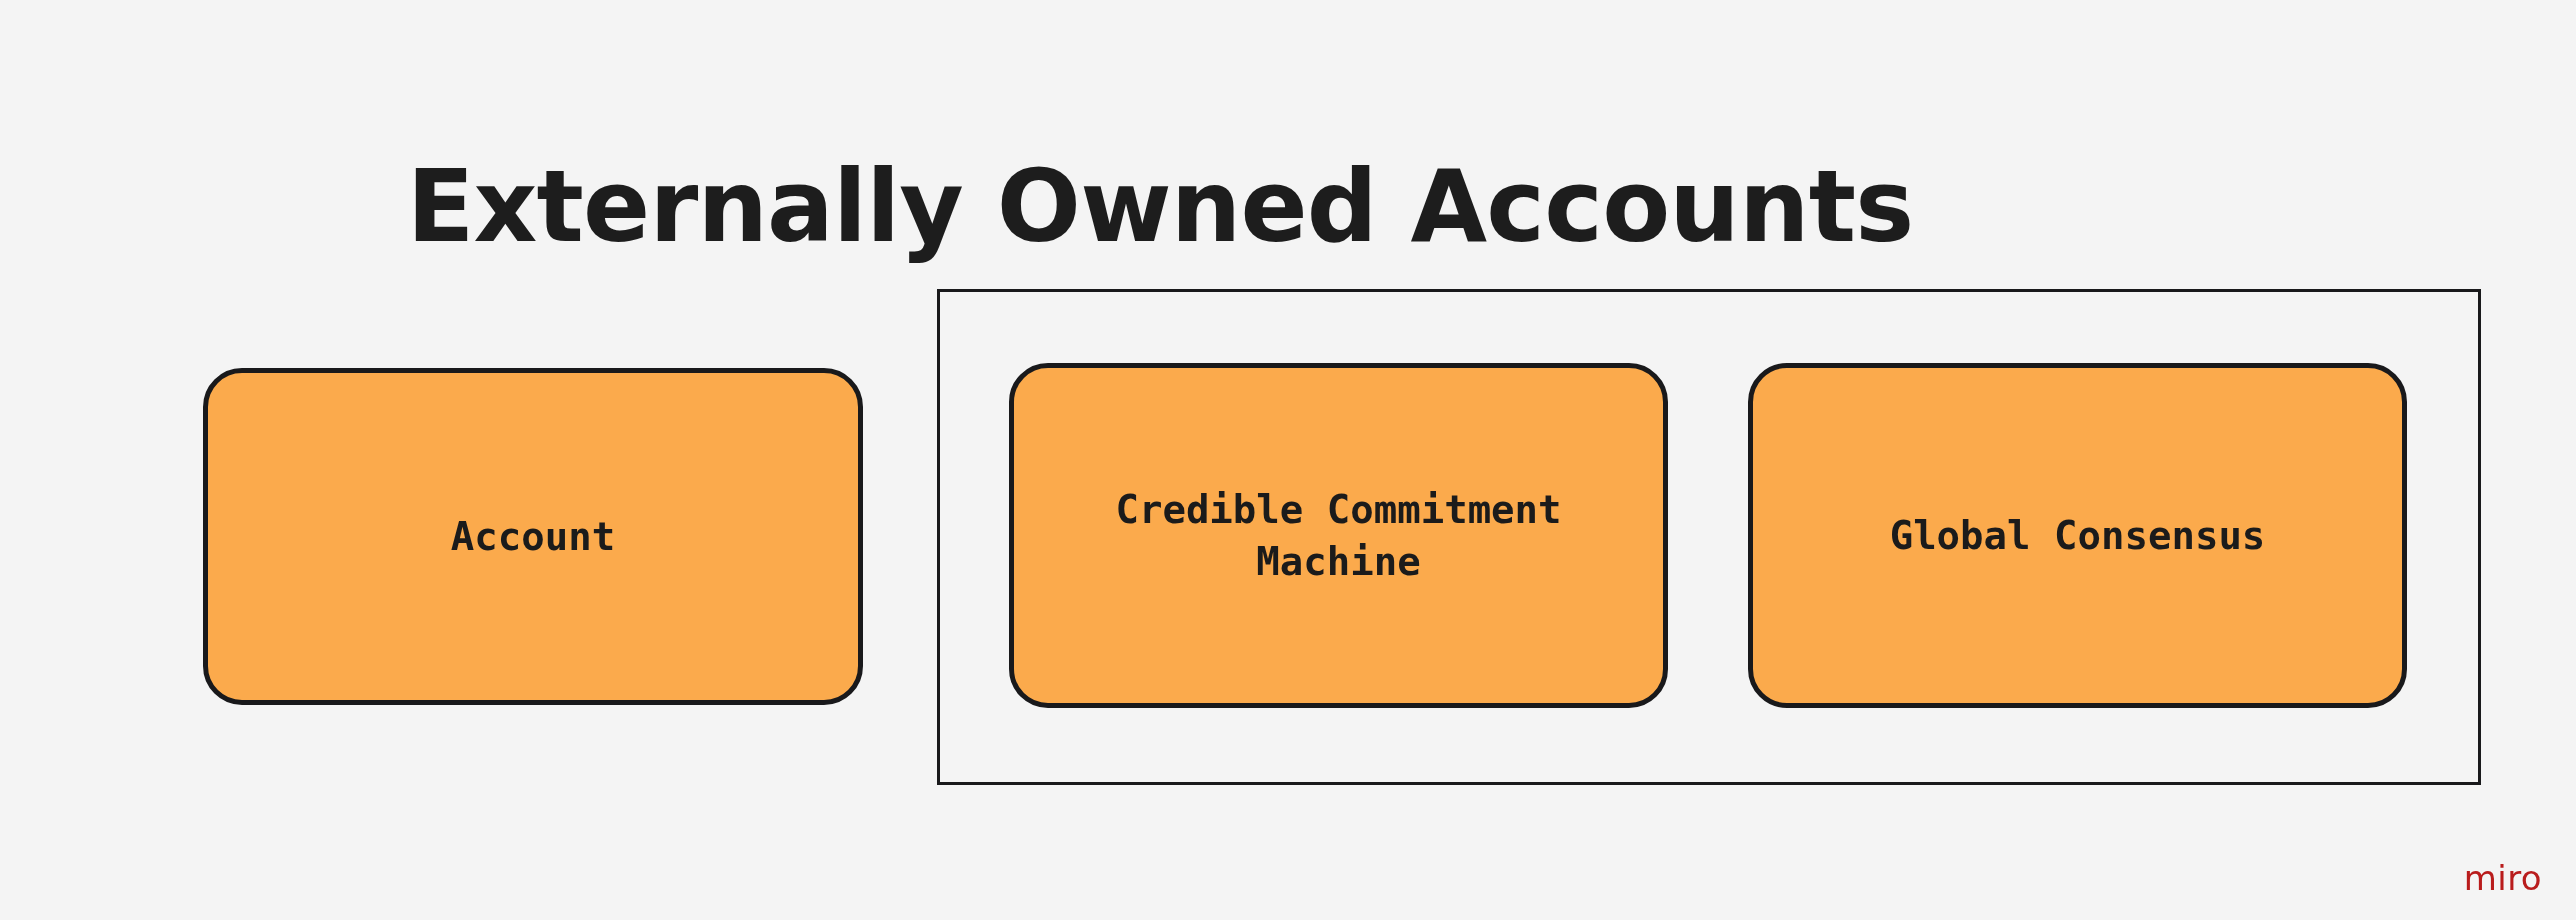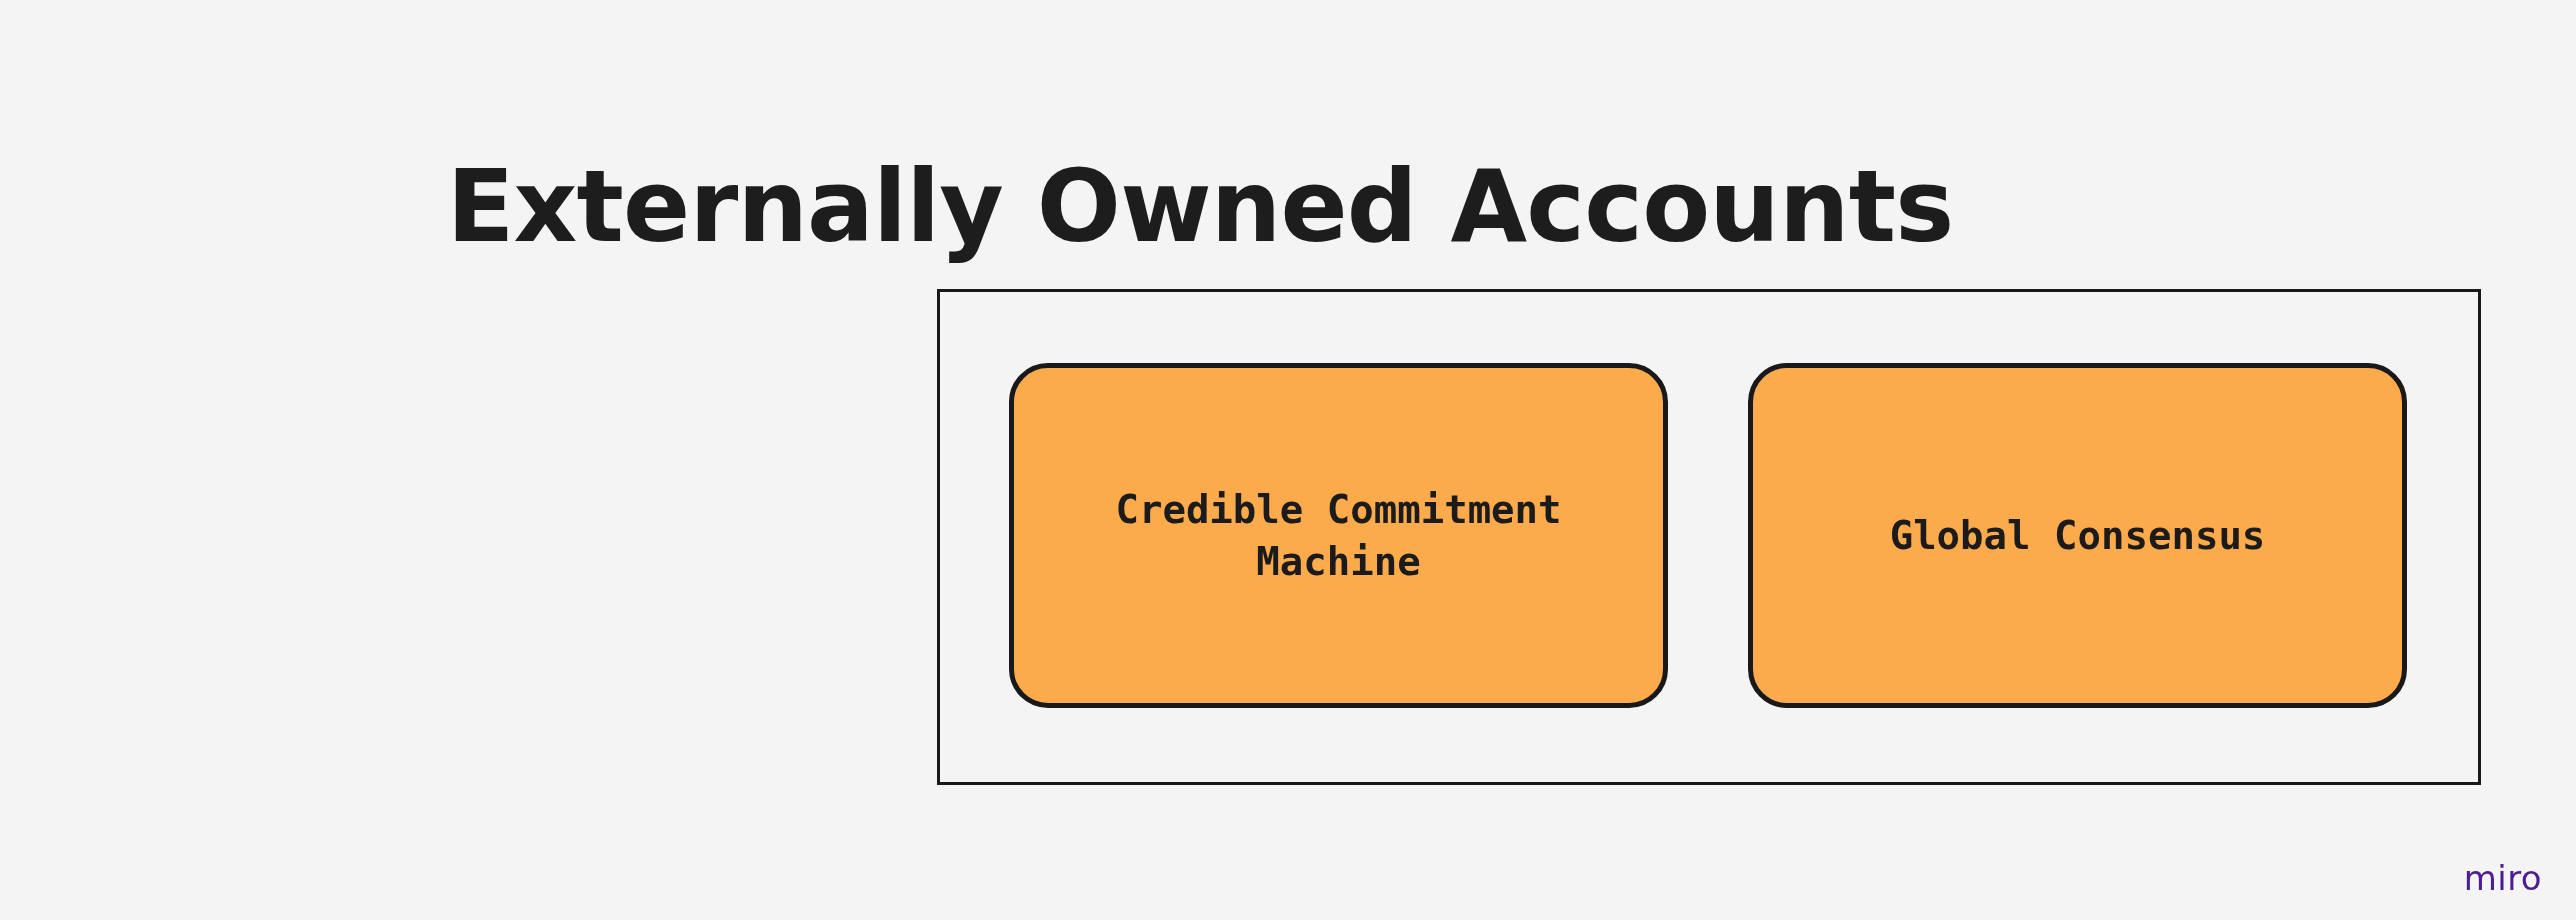"Externally Owned Accounts" #board-title { margin-left: 40px -> none }
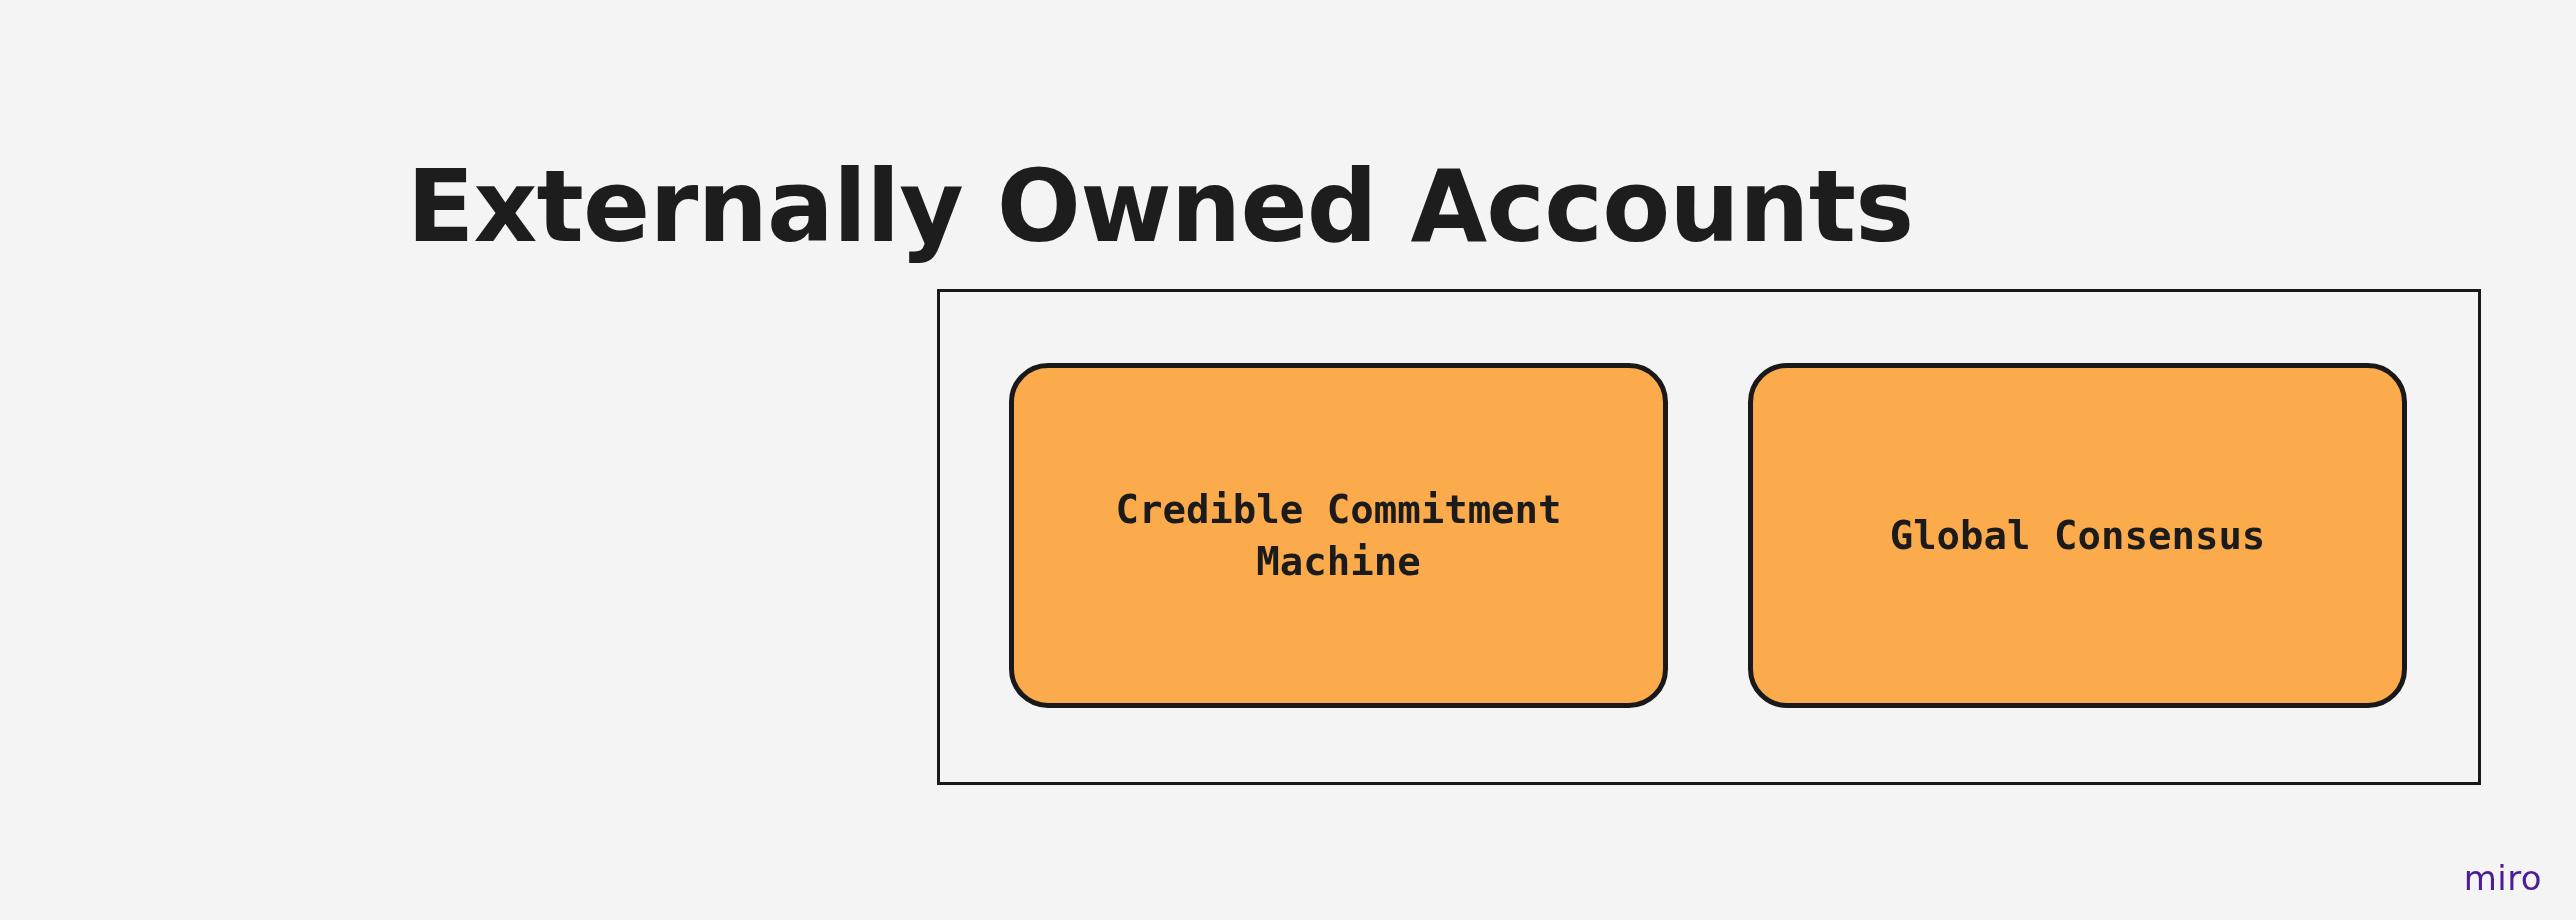"Account" div.node { html: none -> <div> <span>Account</span> </div> }
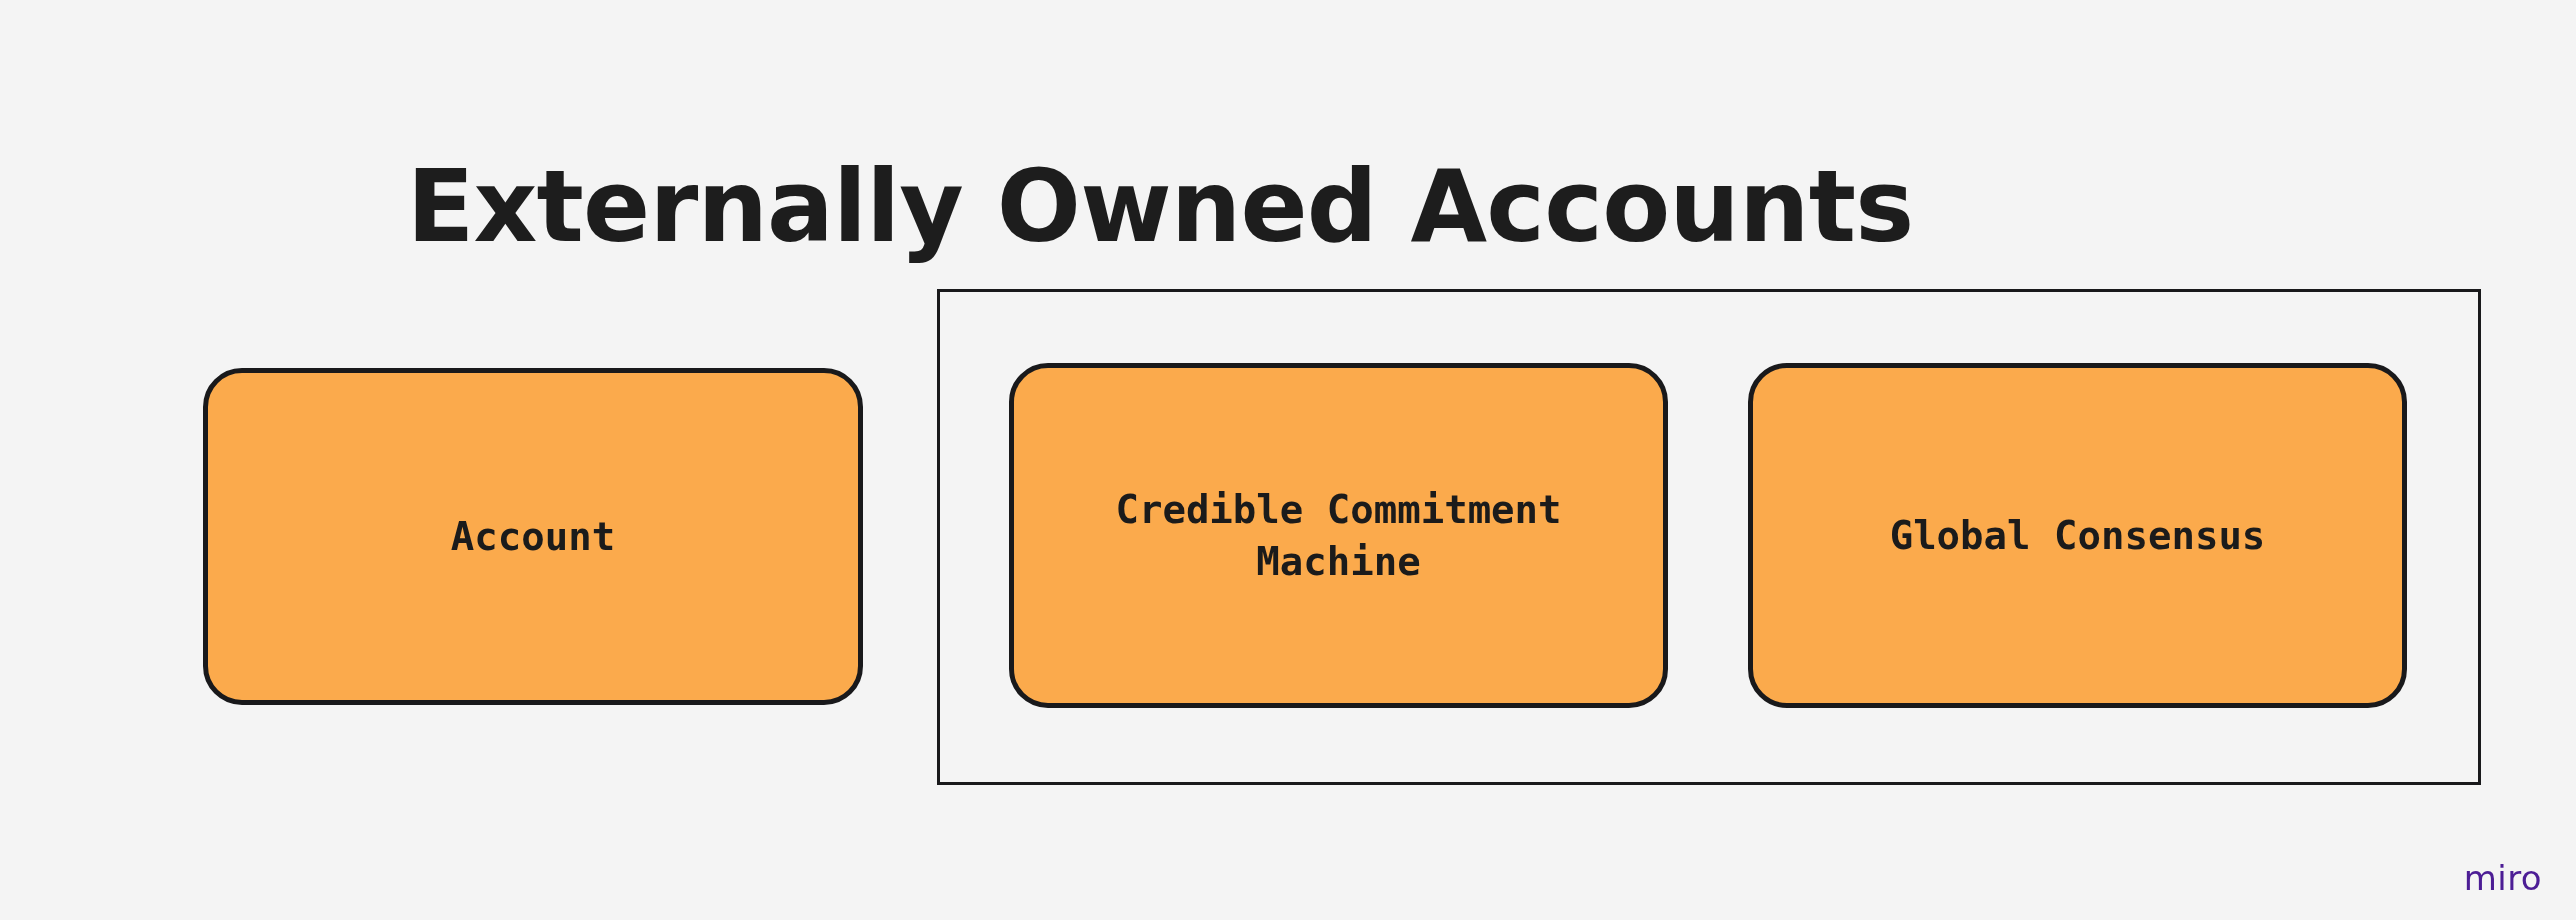"miro" #watermark { color: #4c1d95 -> #b91c1c }
